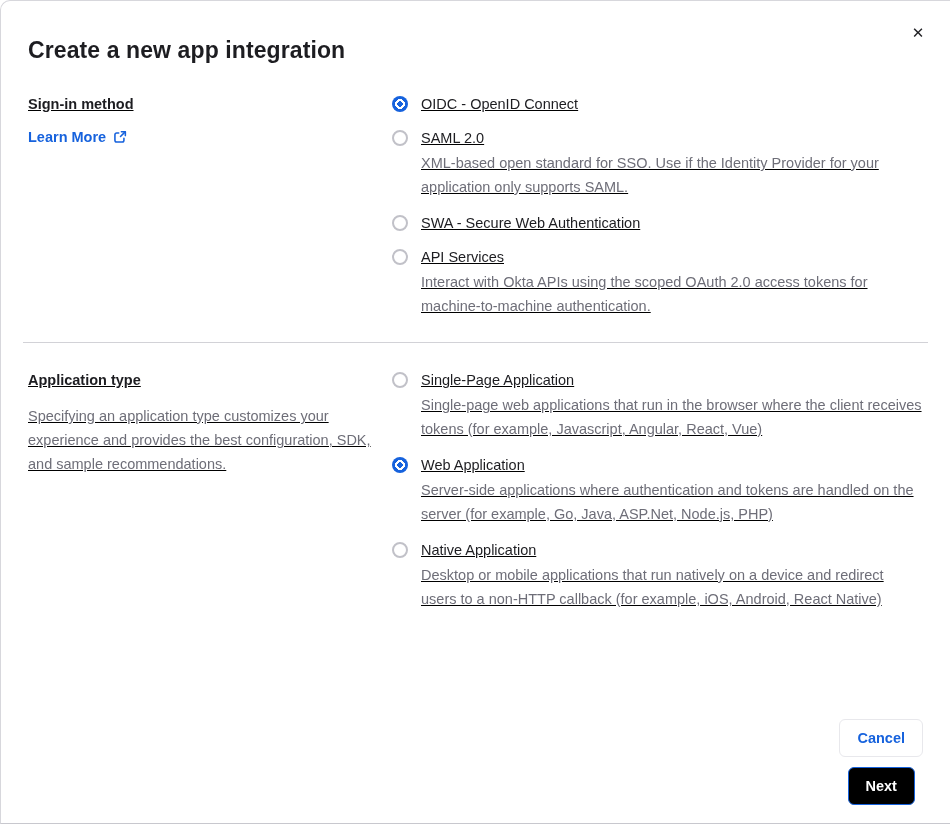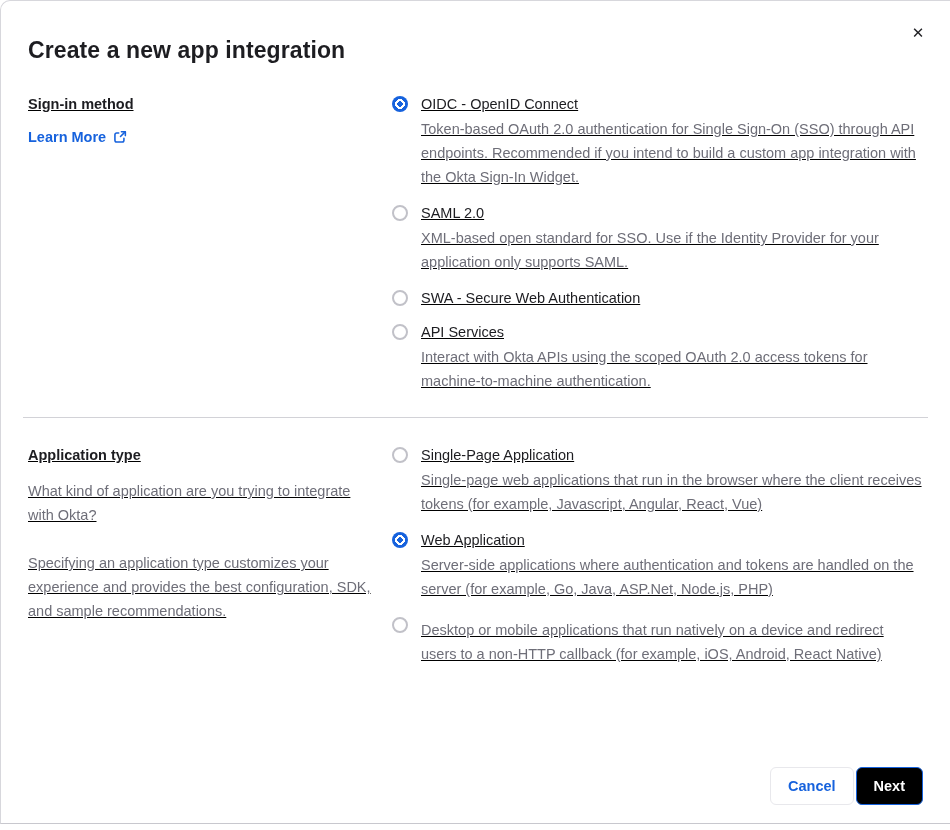"Token-based OAuth 2.0 authentication for" span.opt-desc { html: <span>Token-based OAuth 2.0 authentication for Single Sign-On (SSO) through API endpoints. Recommended if you intend to build a custom app integration with the Okta Sign-In Widget.</span> -> none }
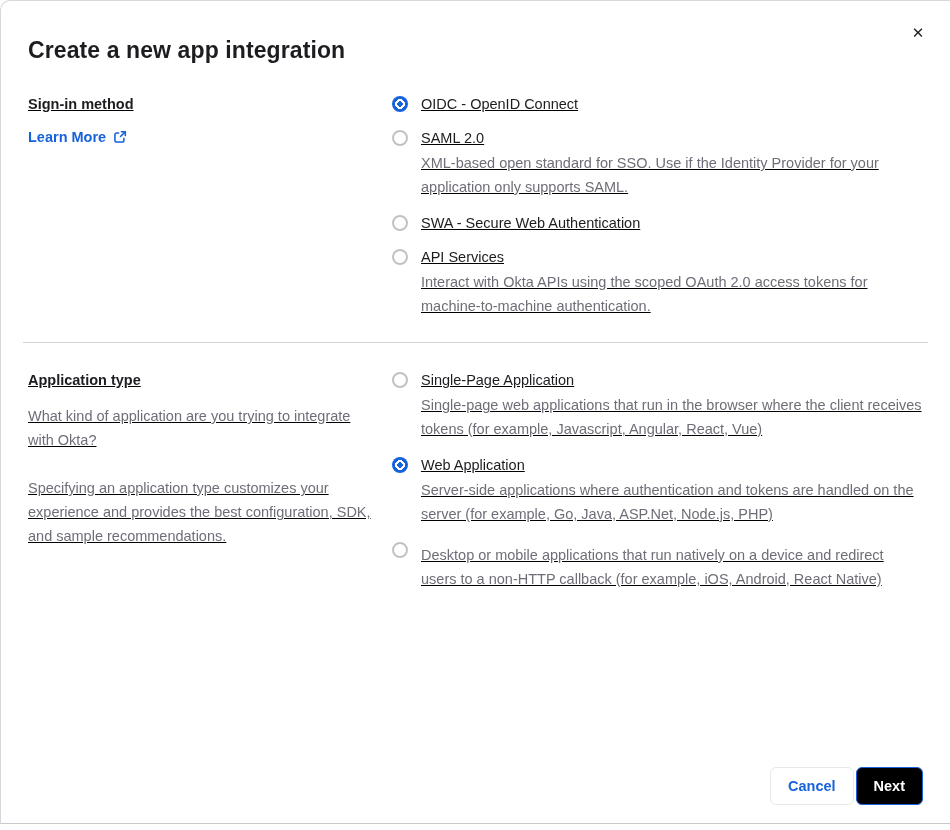"What kind of application are" p.para { html: <p>What kind of application are you trying to integrate with Okta?</p> -> none }
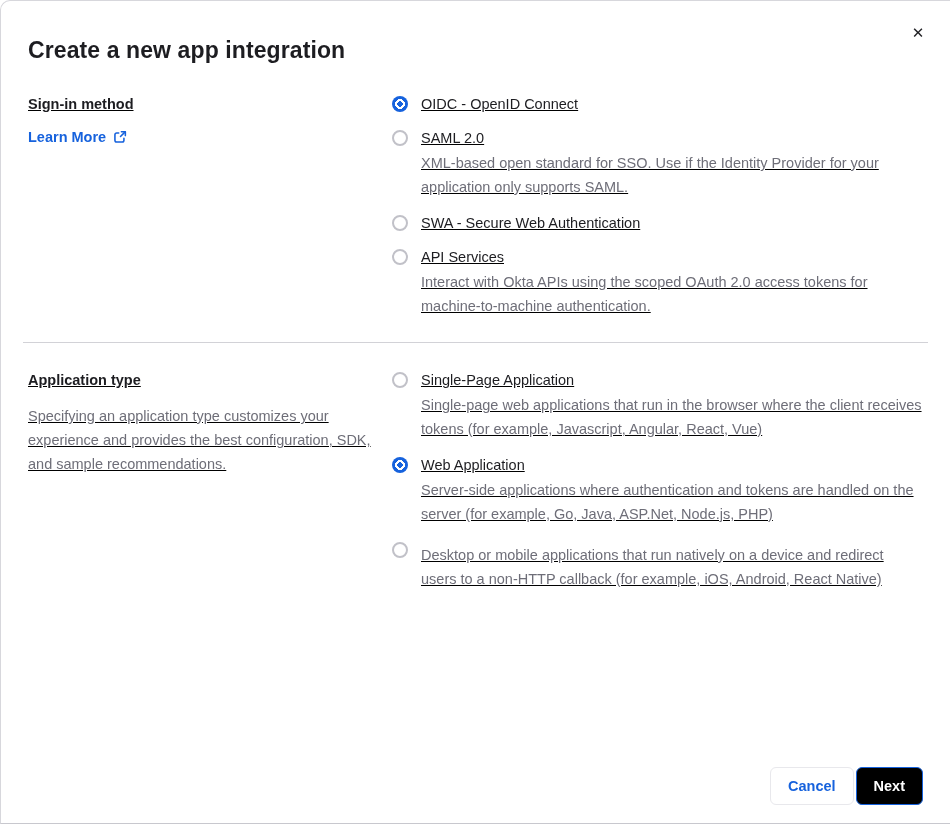"Native Application" span.opt-label { html: none -> <span>Native Application</span> }
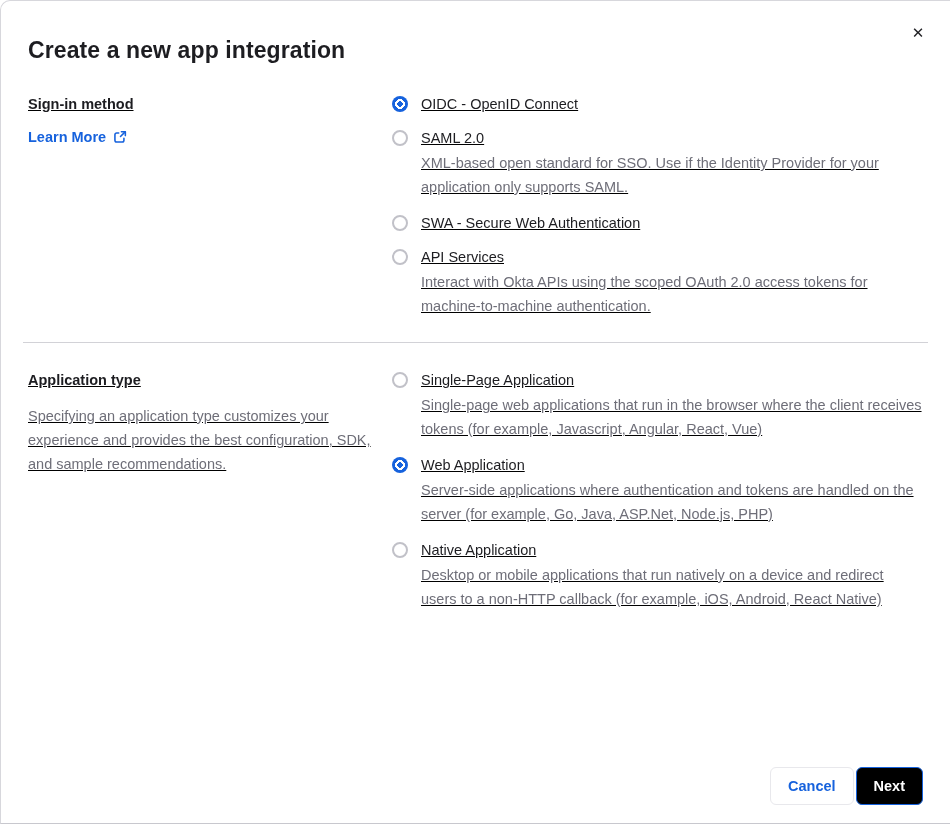"Cancel" .footer { flex-direction: none -> column; gap: 2px -> 10px }
